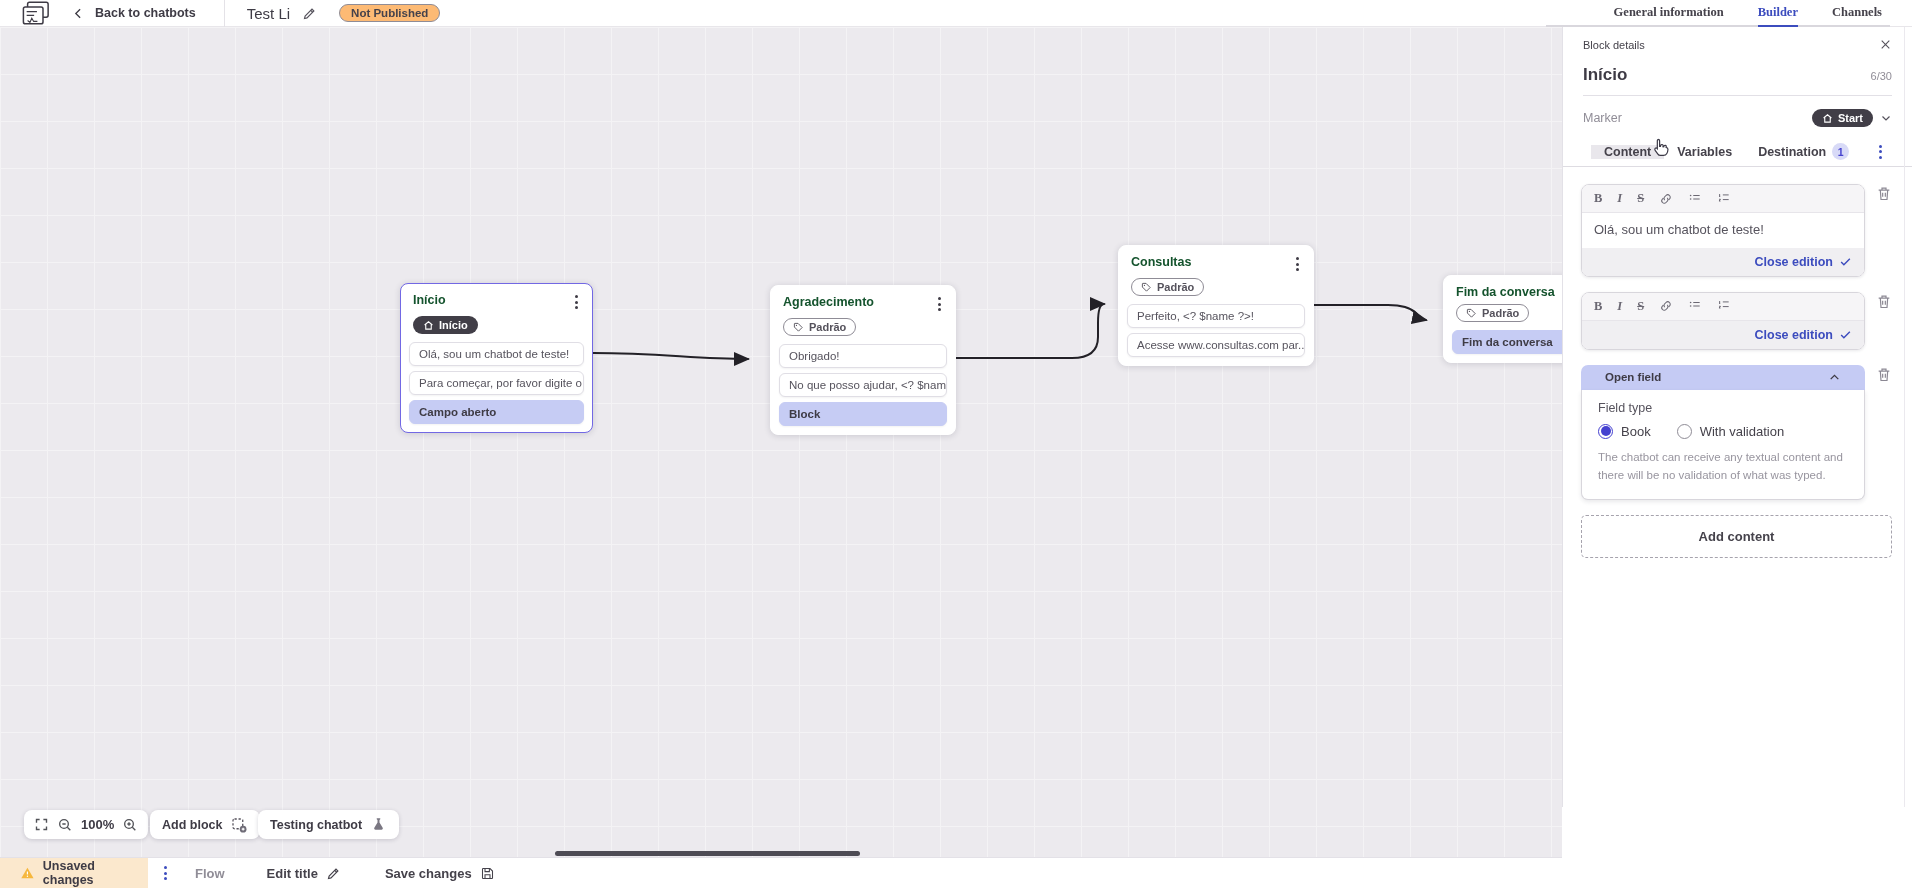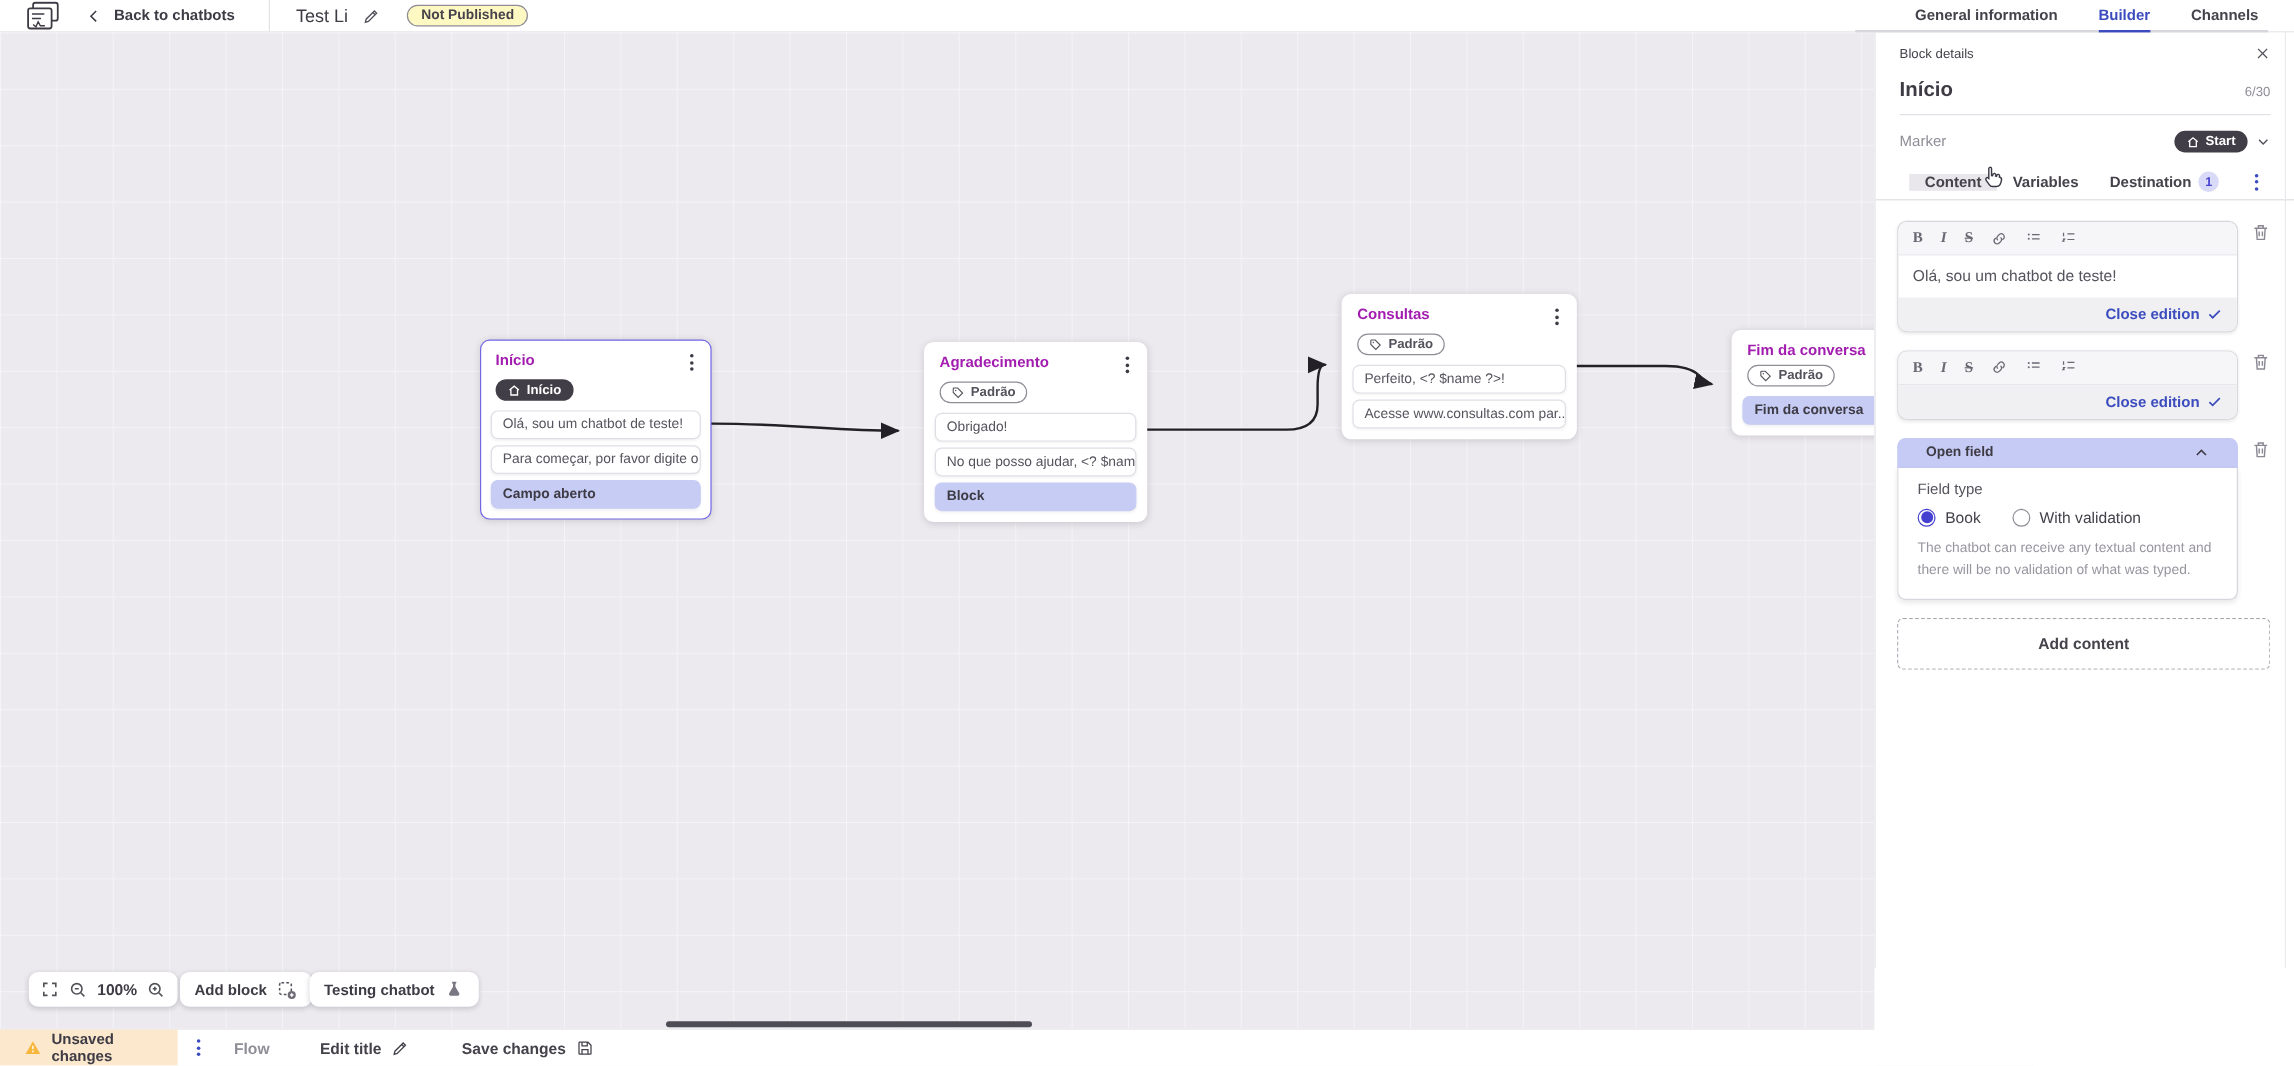"Not Published" .pill-outline { background: #fef9c3 -> #fdba74 }
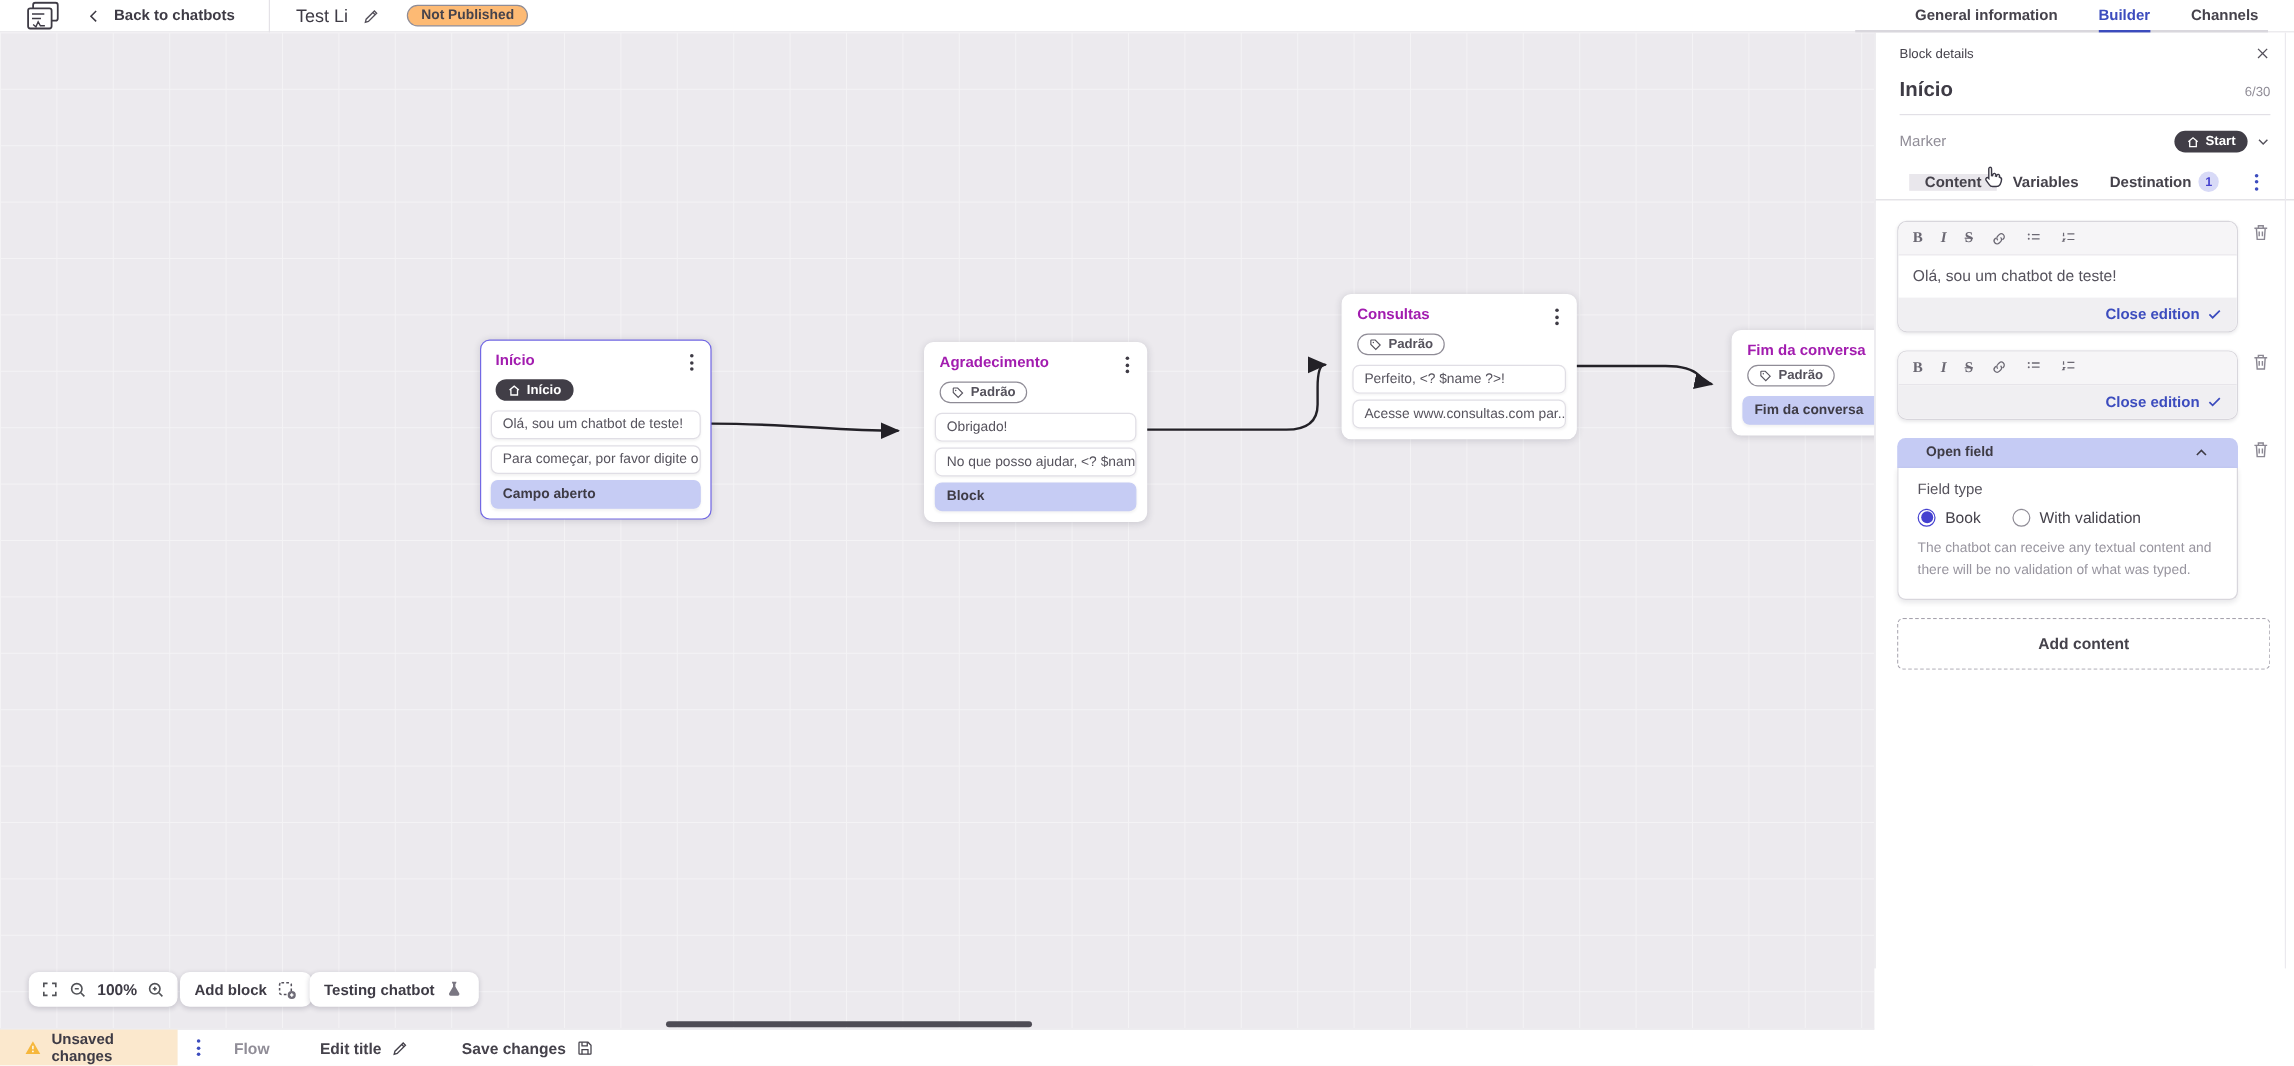"General information" .toptabs { font-family: none -> Liberation Serif, serif }
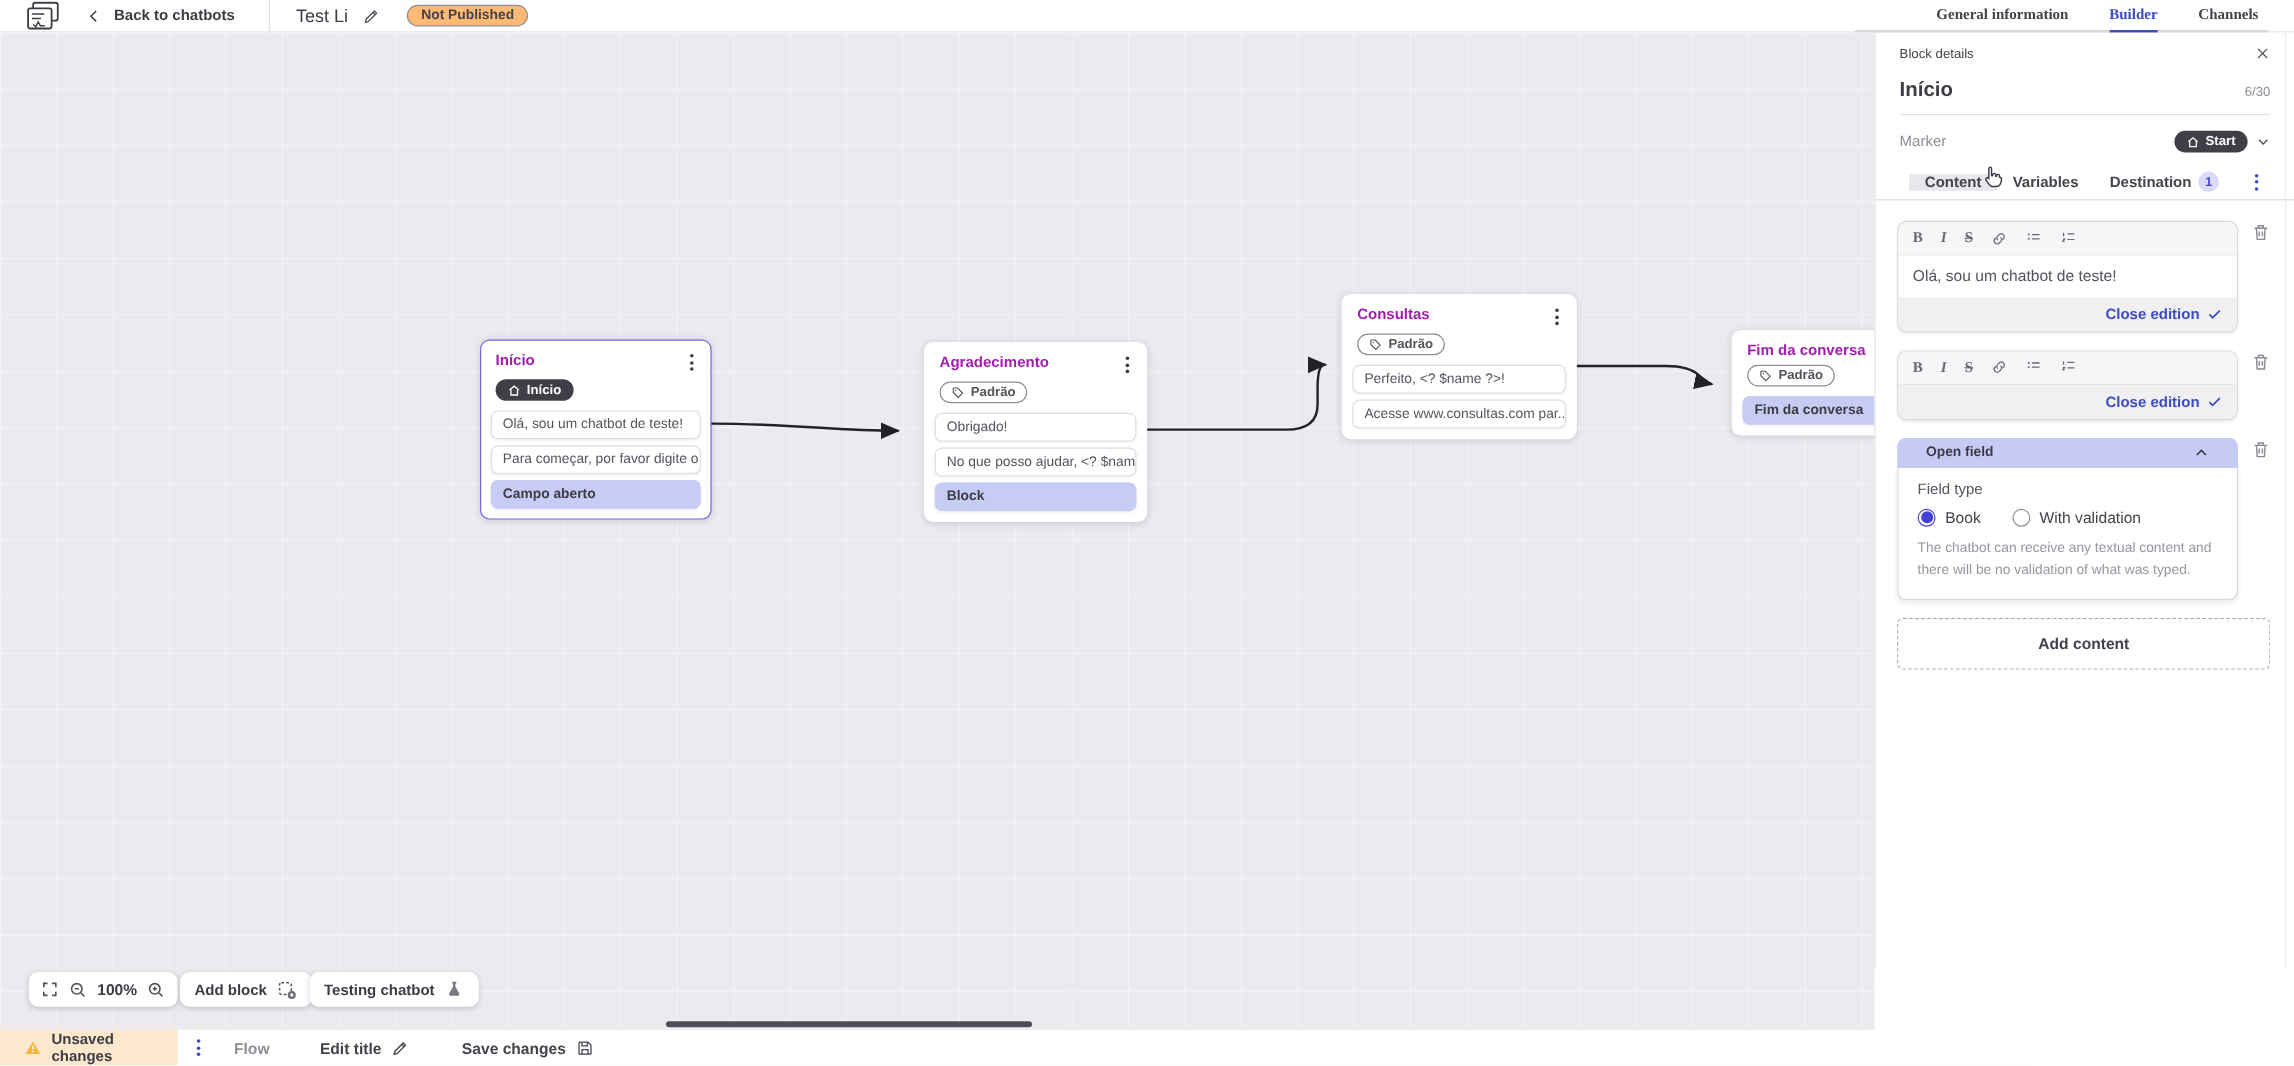"Consultas" .ntitle { color: #a21caf -> #14532d }
